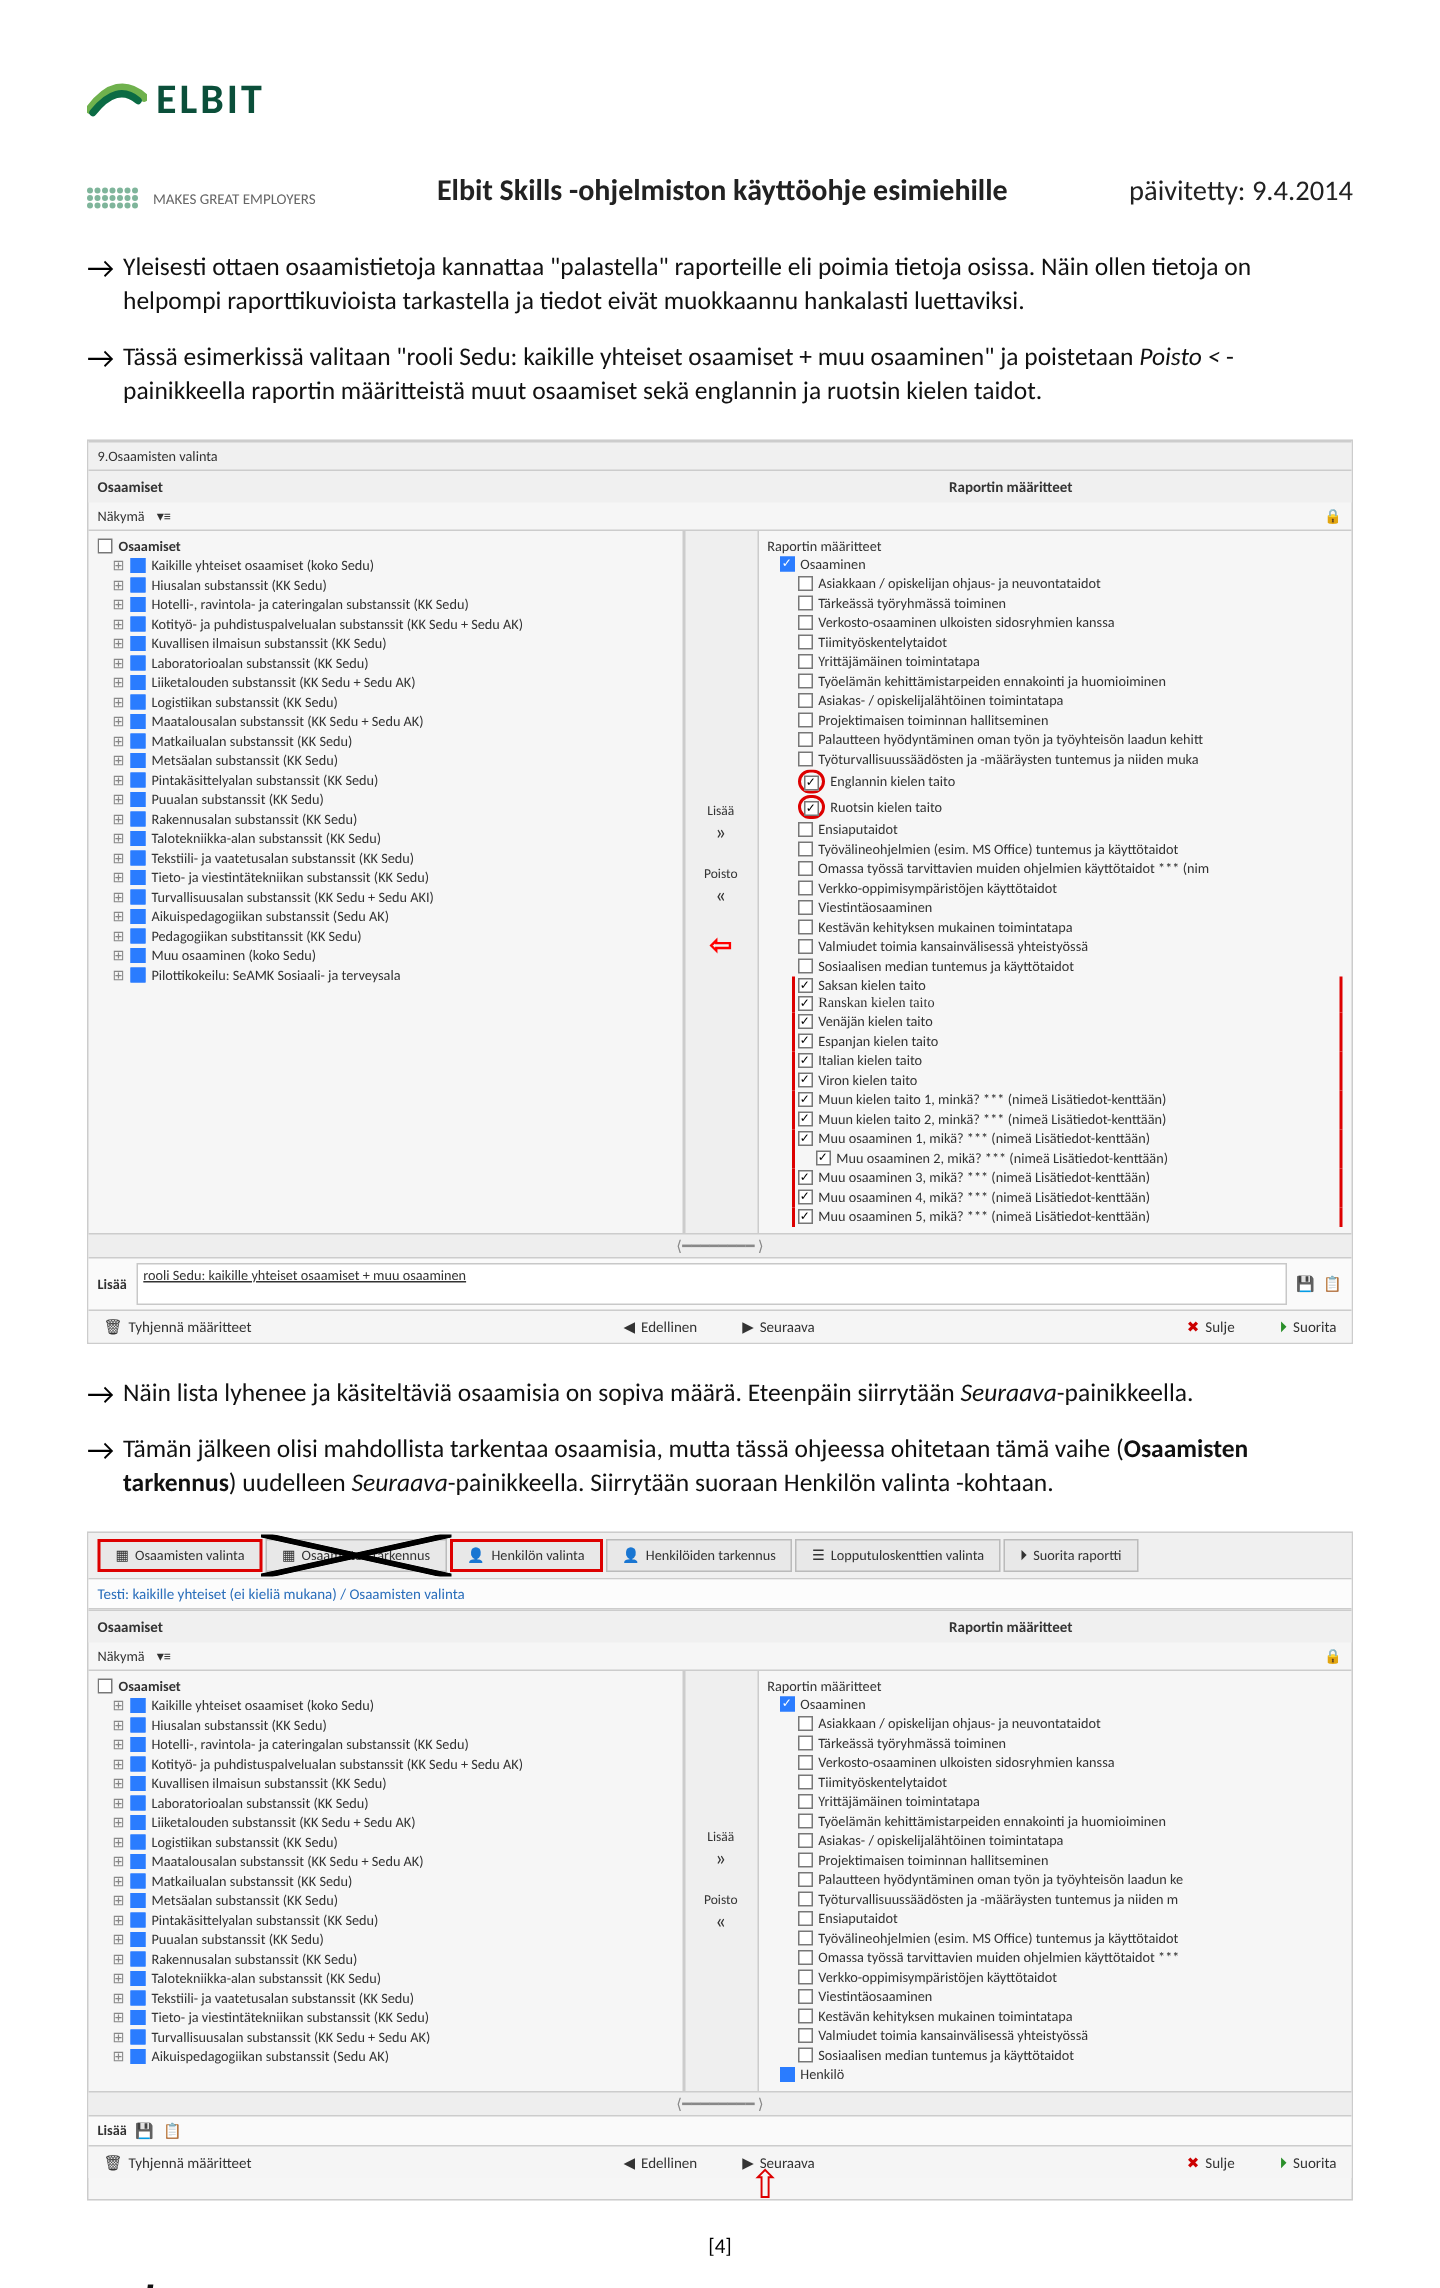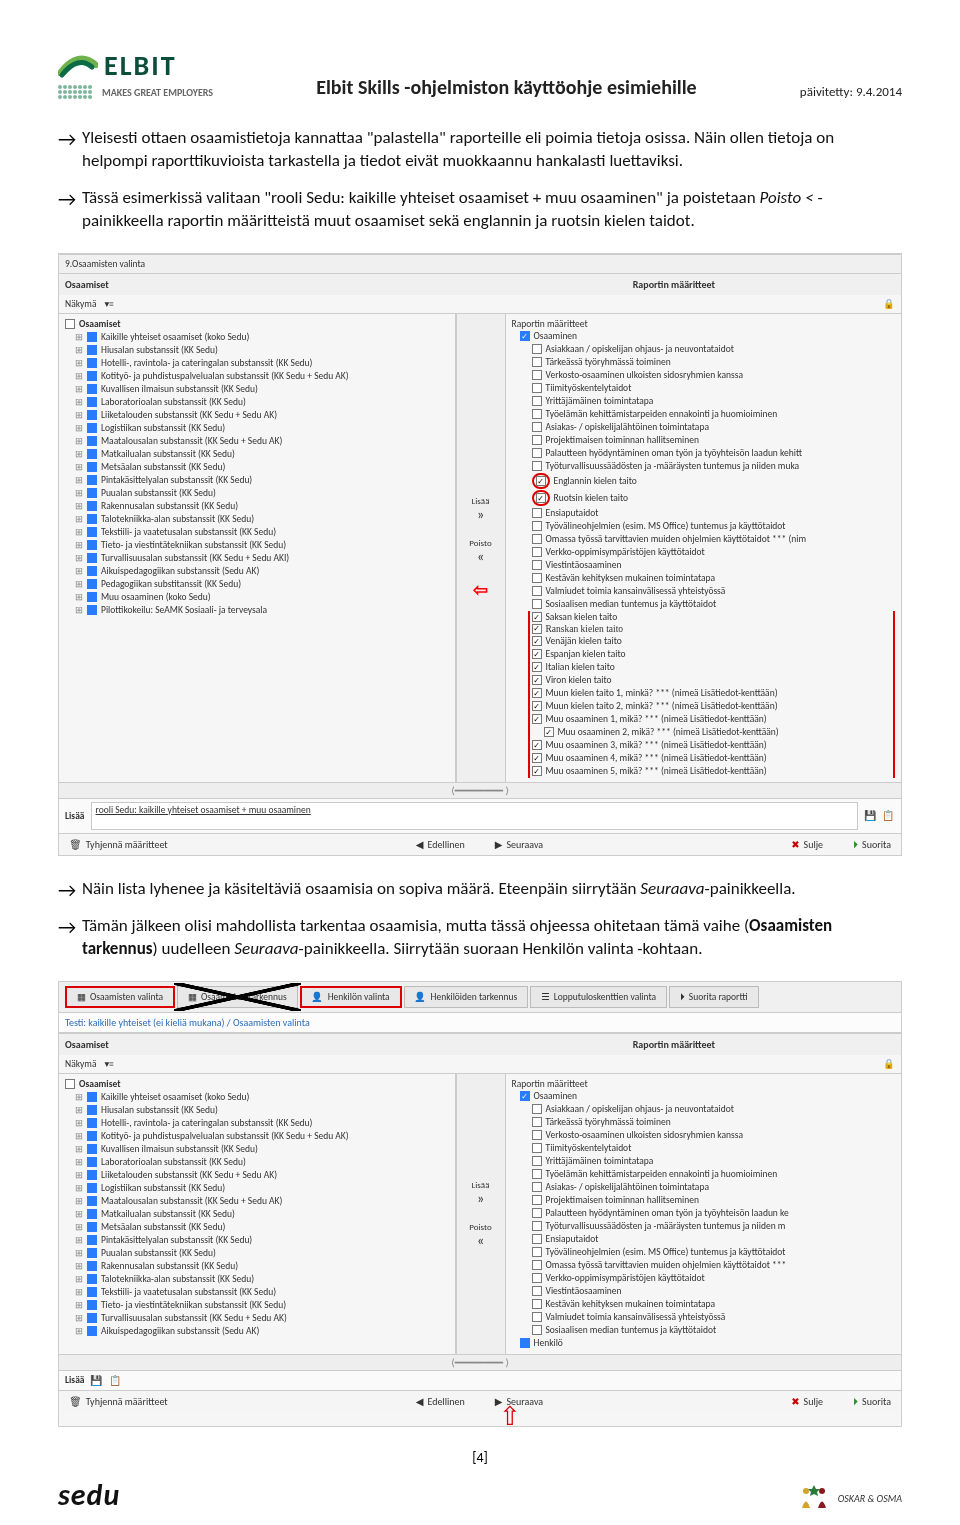"ELBIT" .logo-block { gap: none -> 40px }
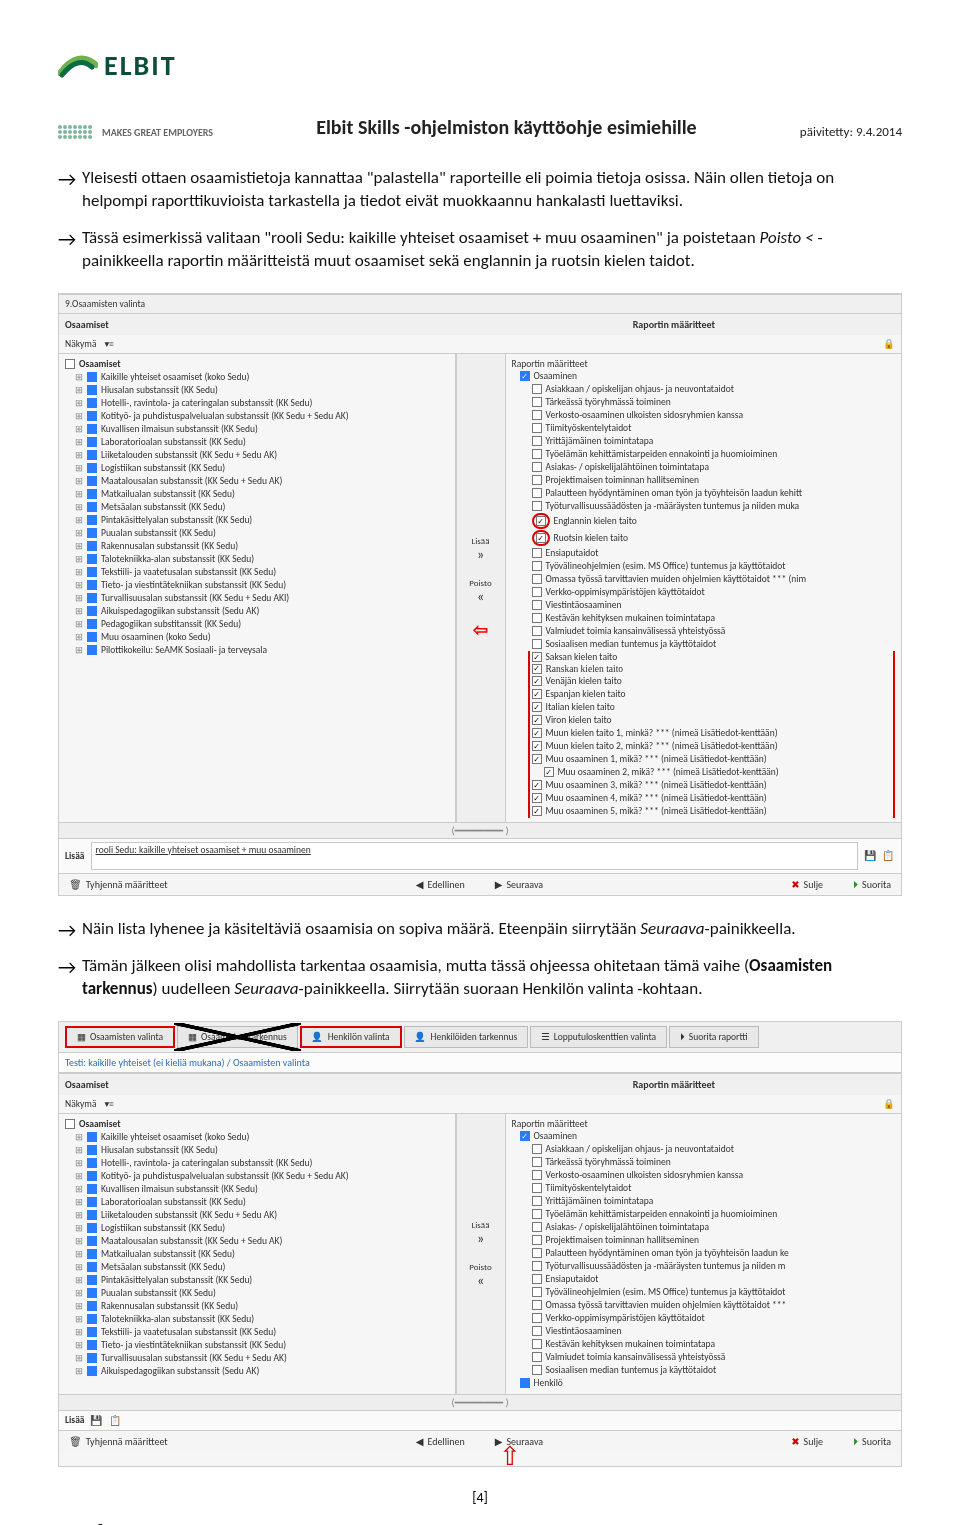"MAKES GREAT EMPLOYERS" .tagline { font-weight: bold -> none }
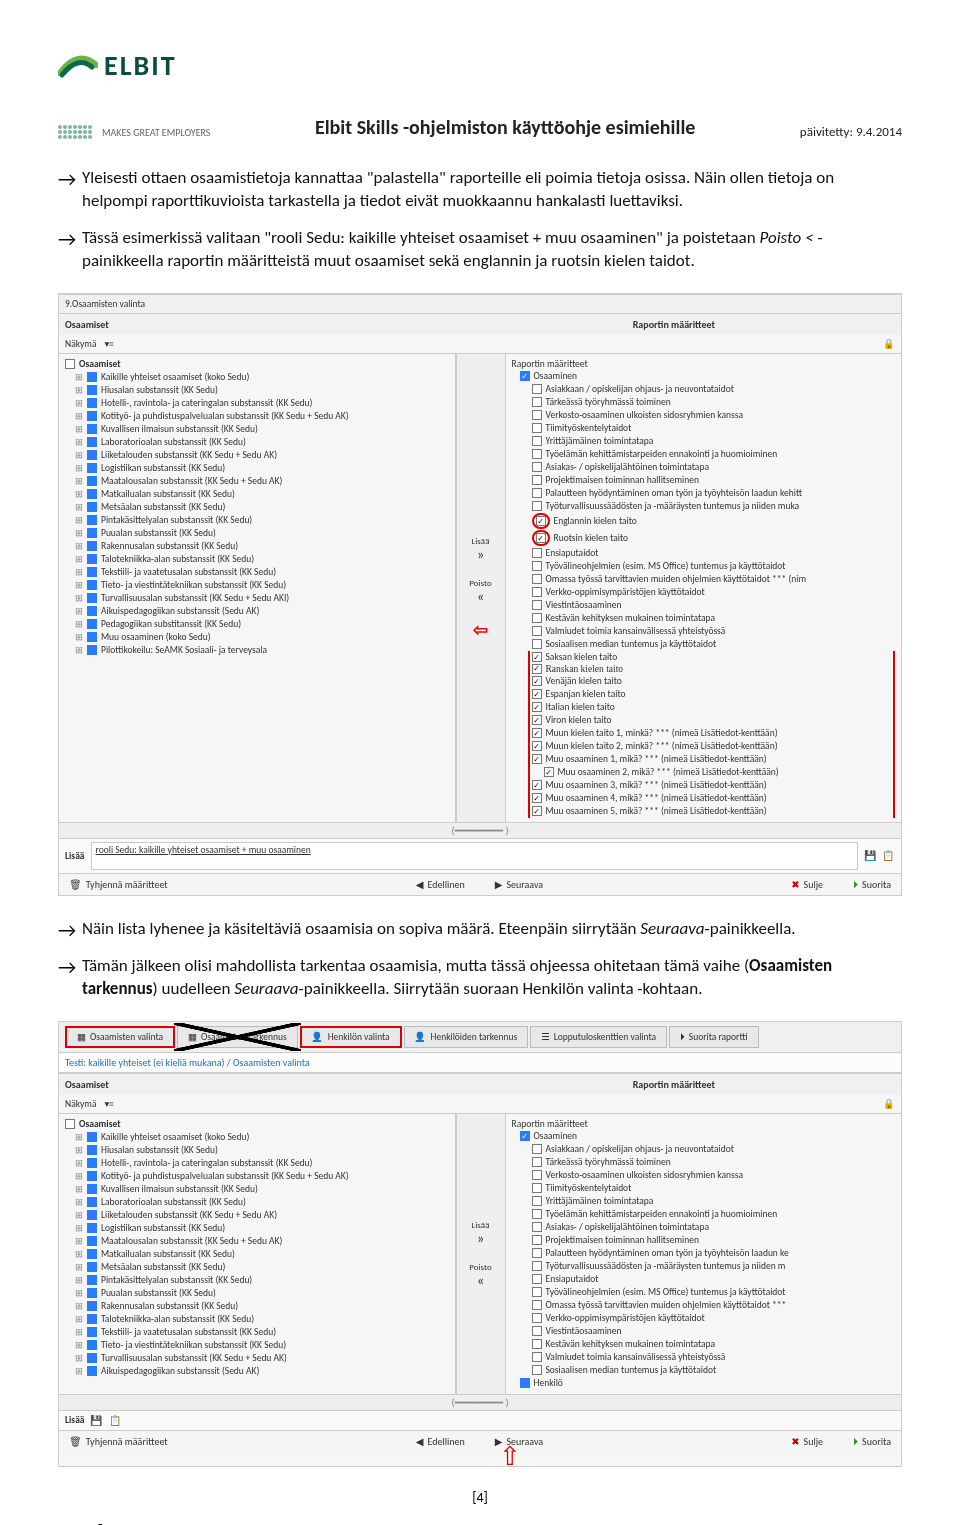"päivitetty: 9.4.2014" .updated { font-size: 13px -> 19px }
